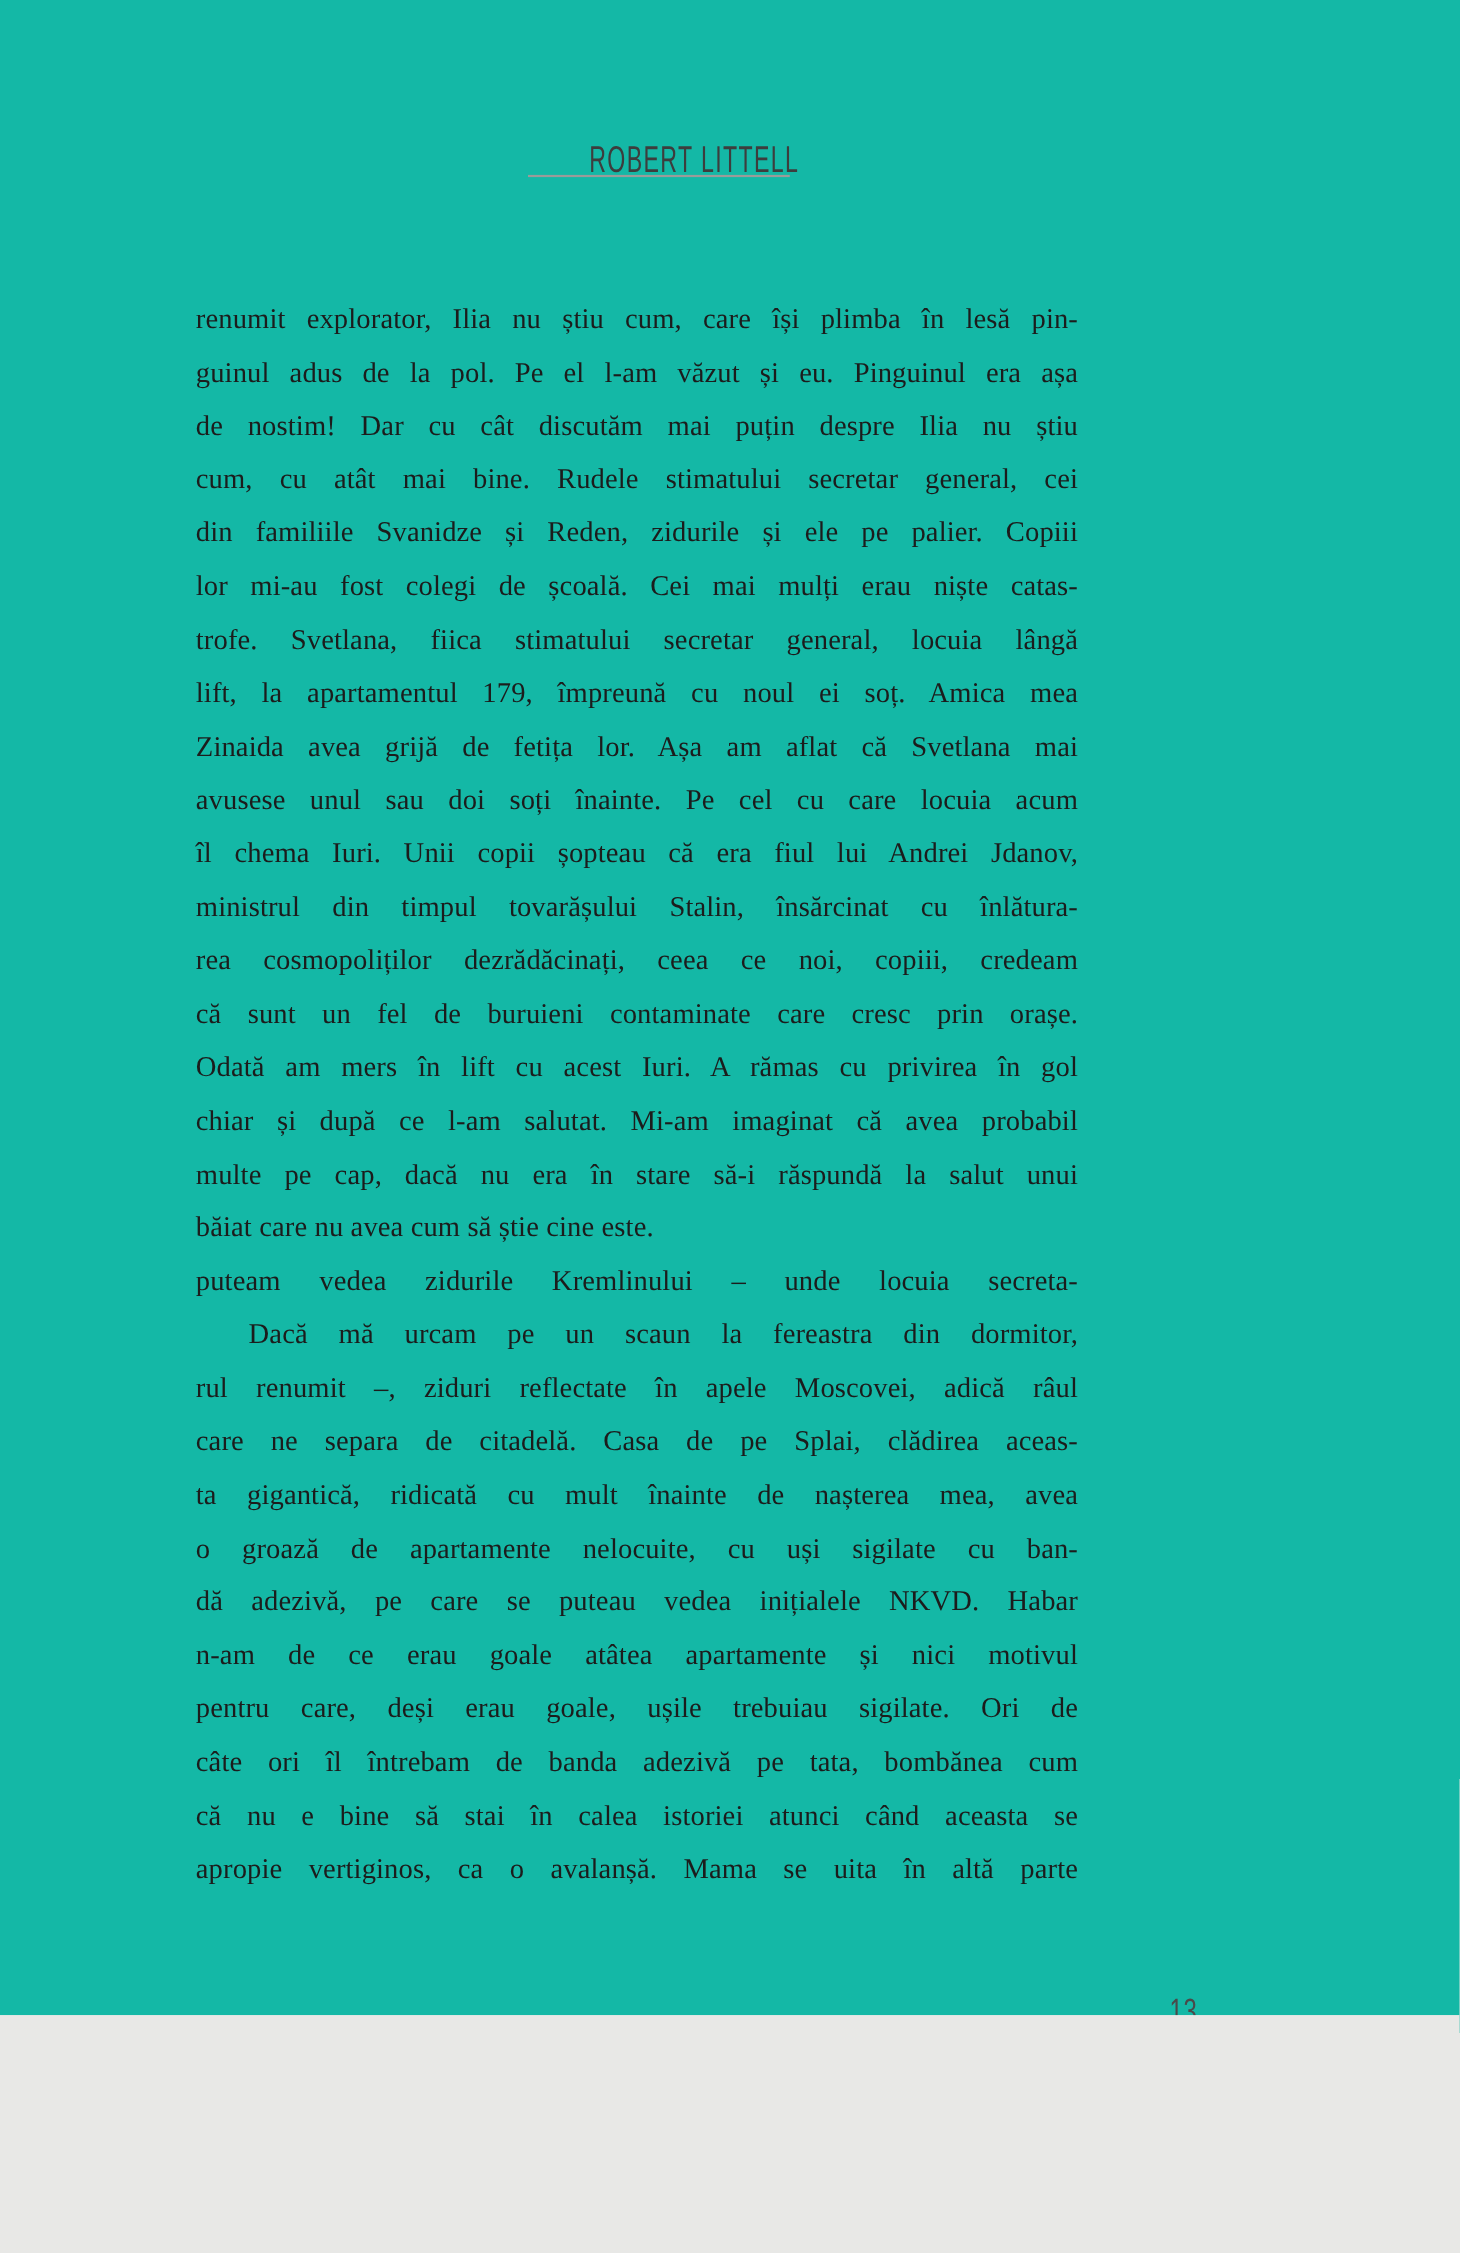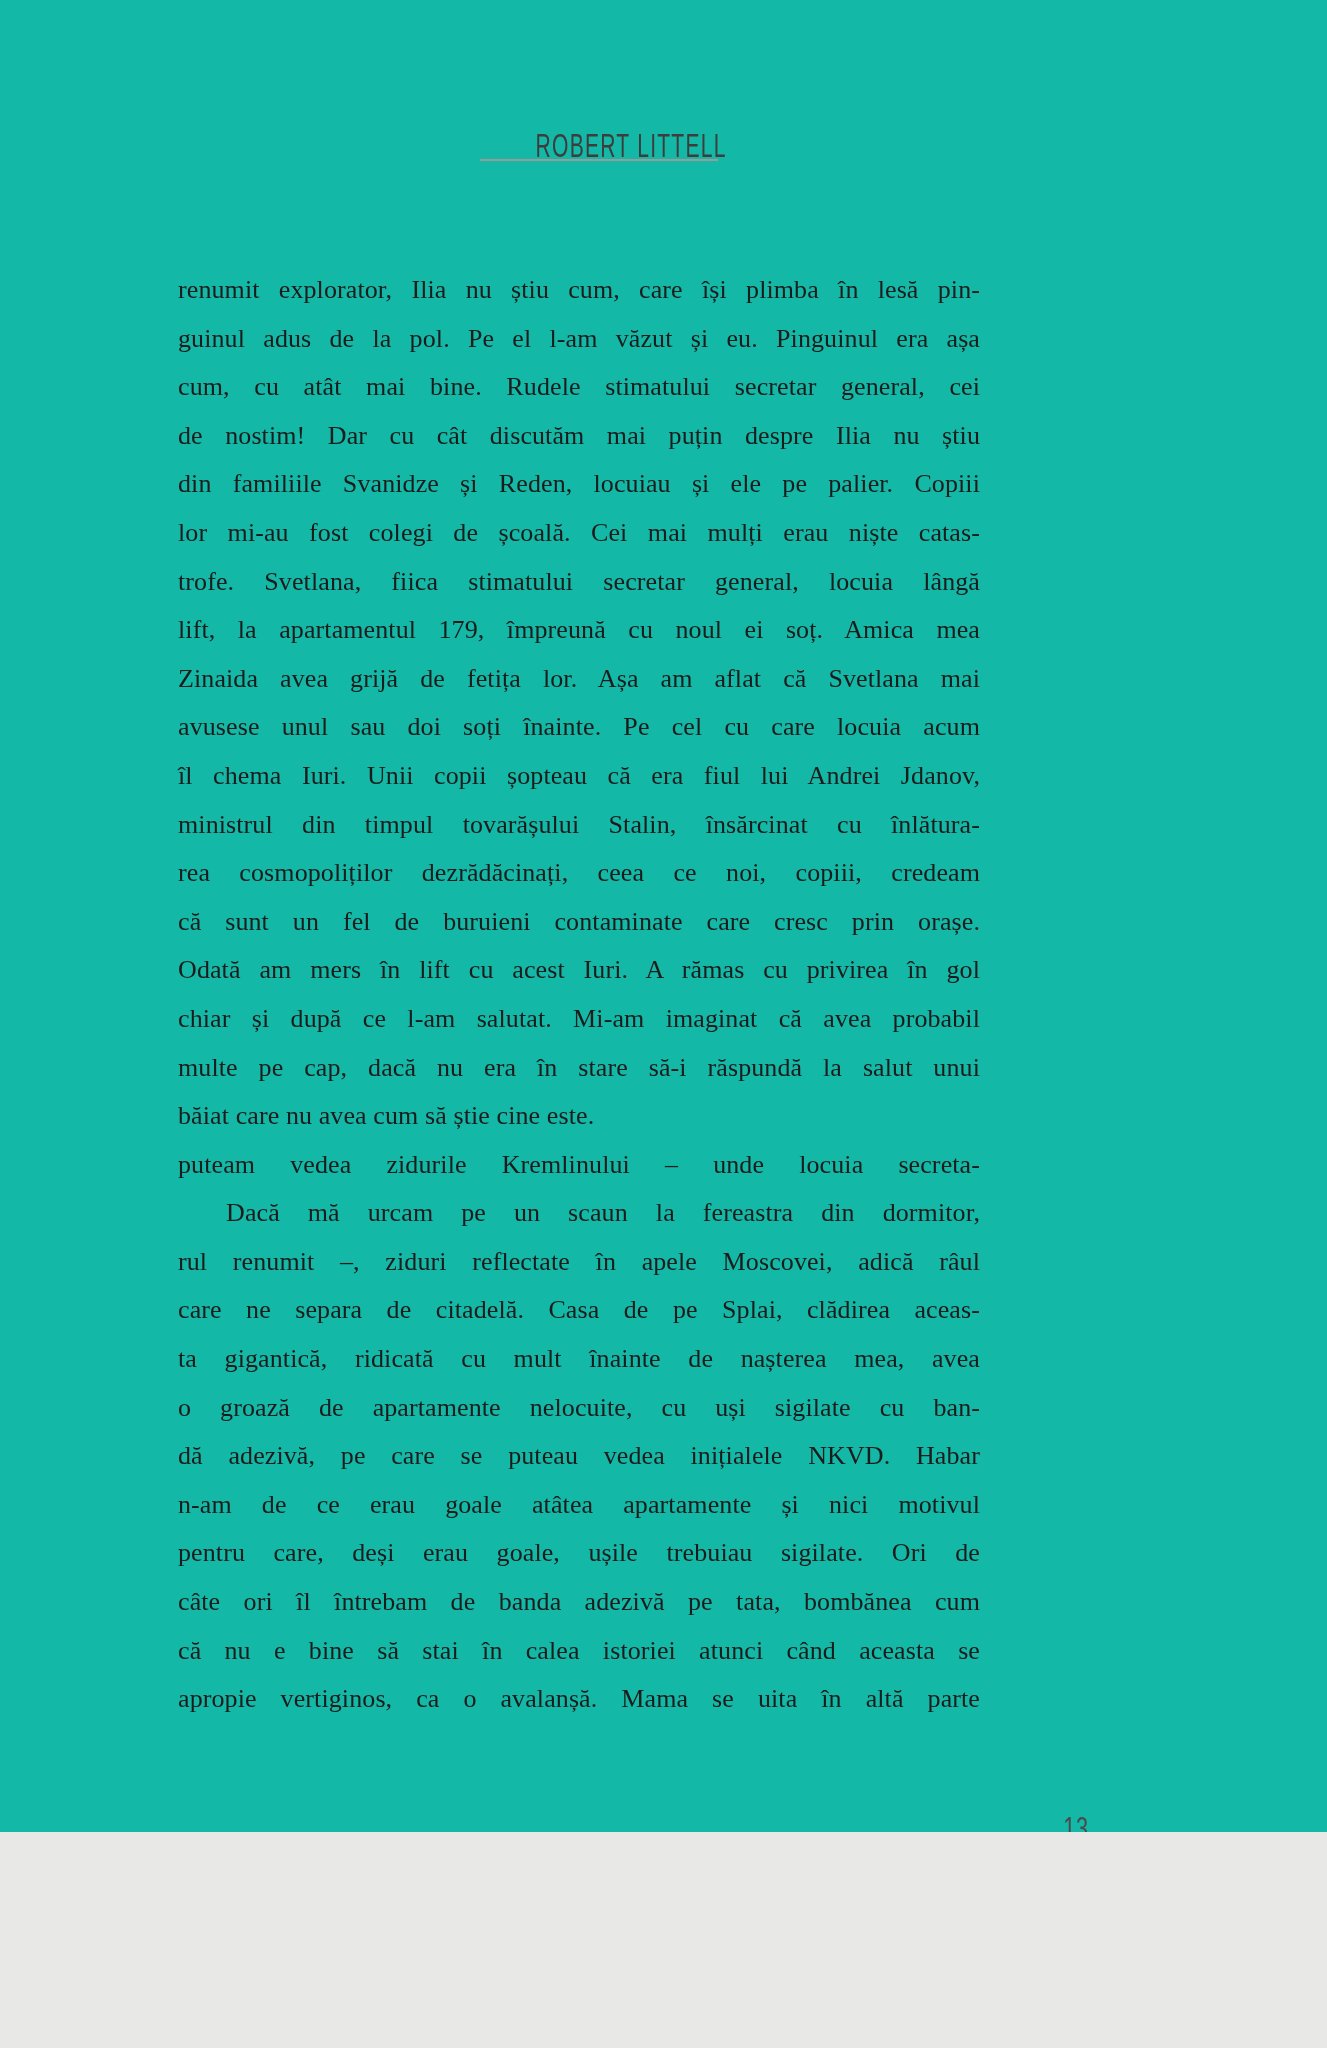"cum, cu atât mai bine." div.line { order: before "de nostim! Dar cu cât" -> after "de nostim! Dar cu cât" }
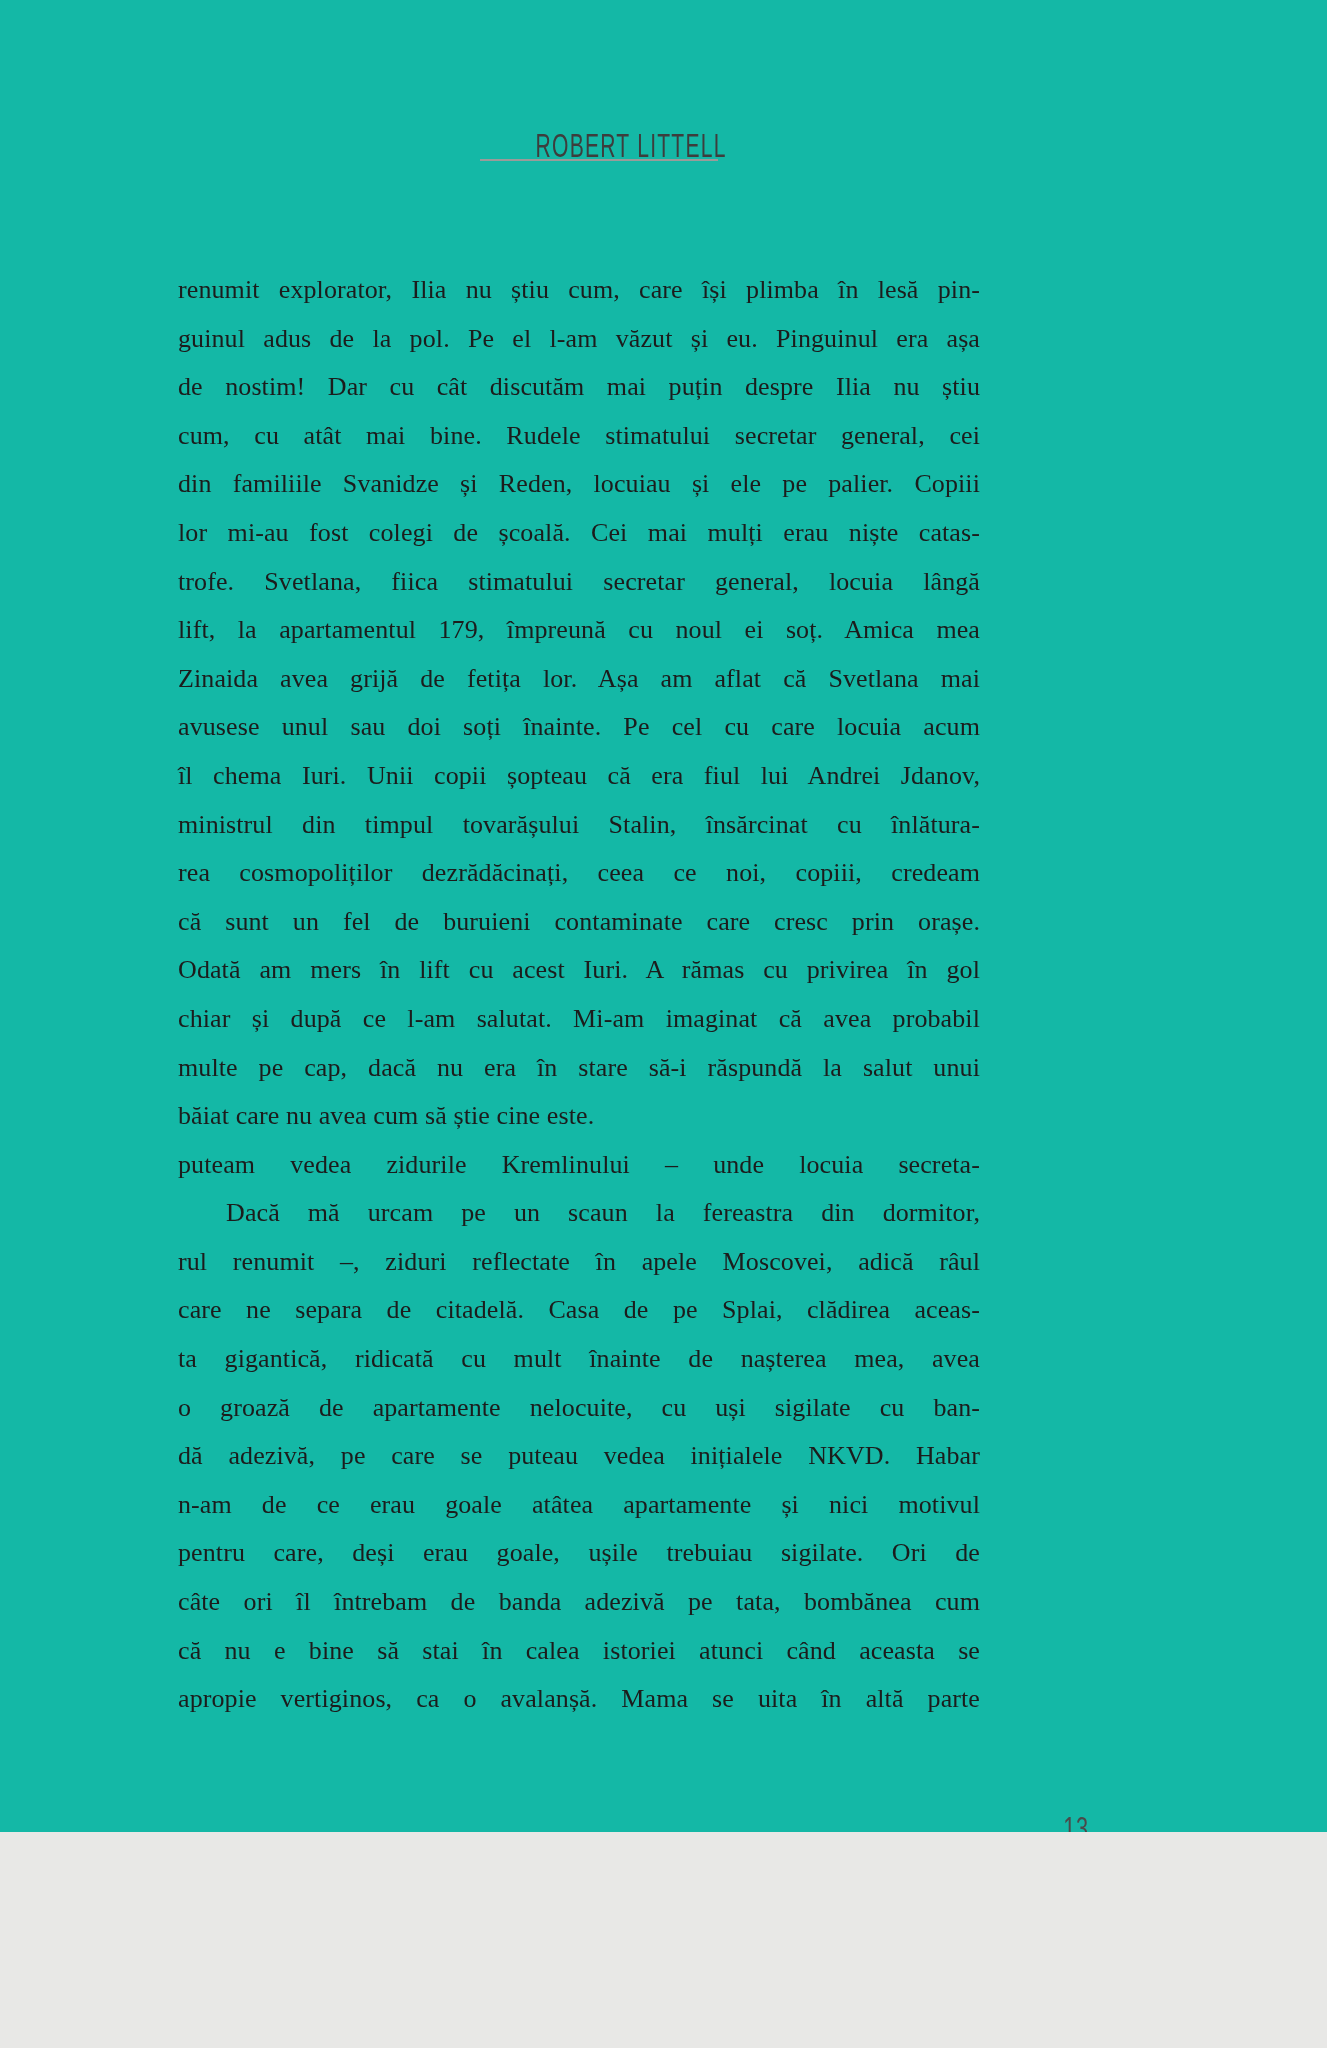"din familiile Svanidze și Reden," div.line { text: locuiau -> zidurile }
